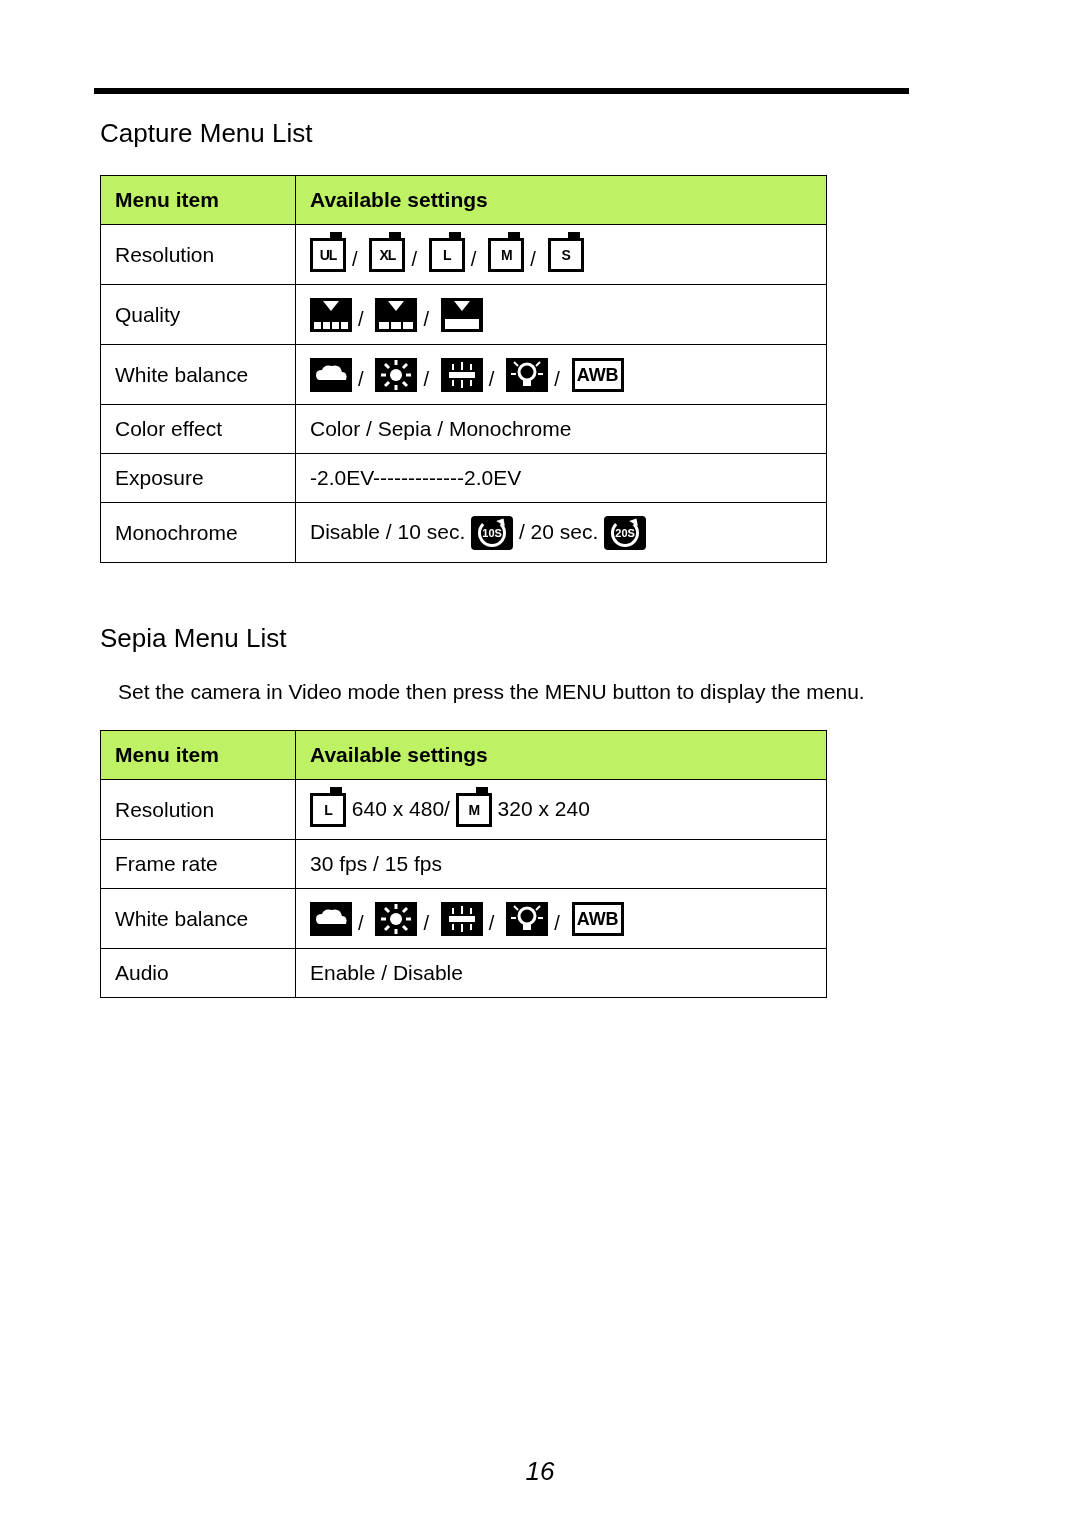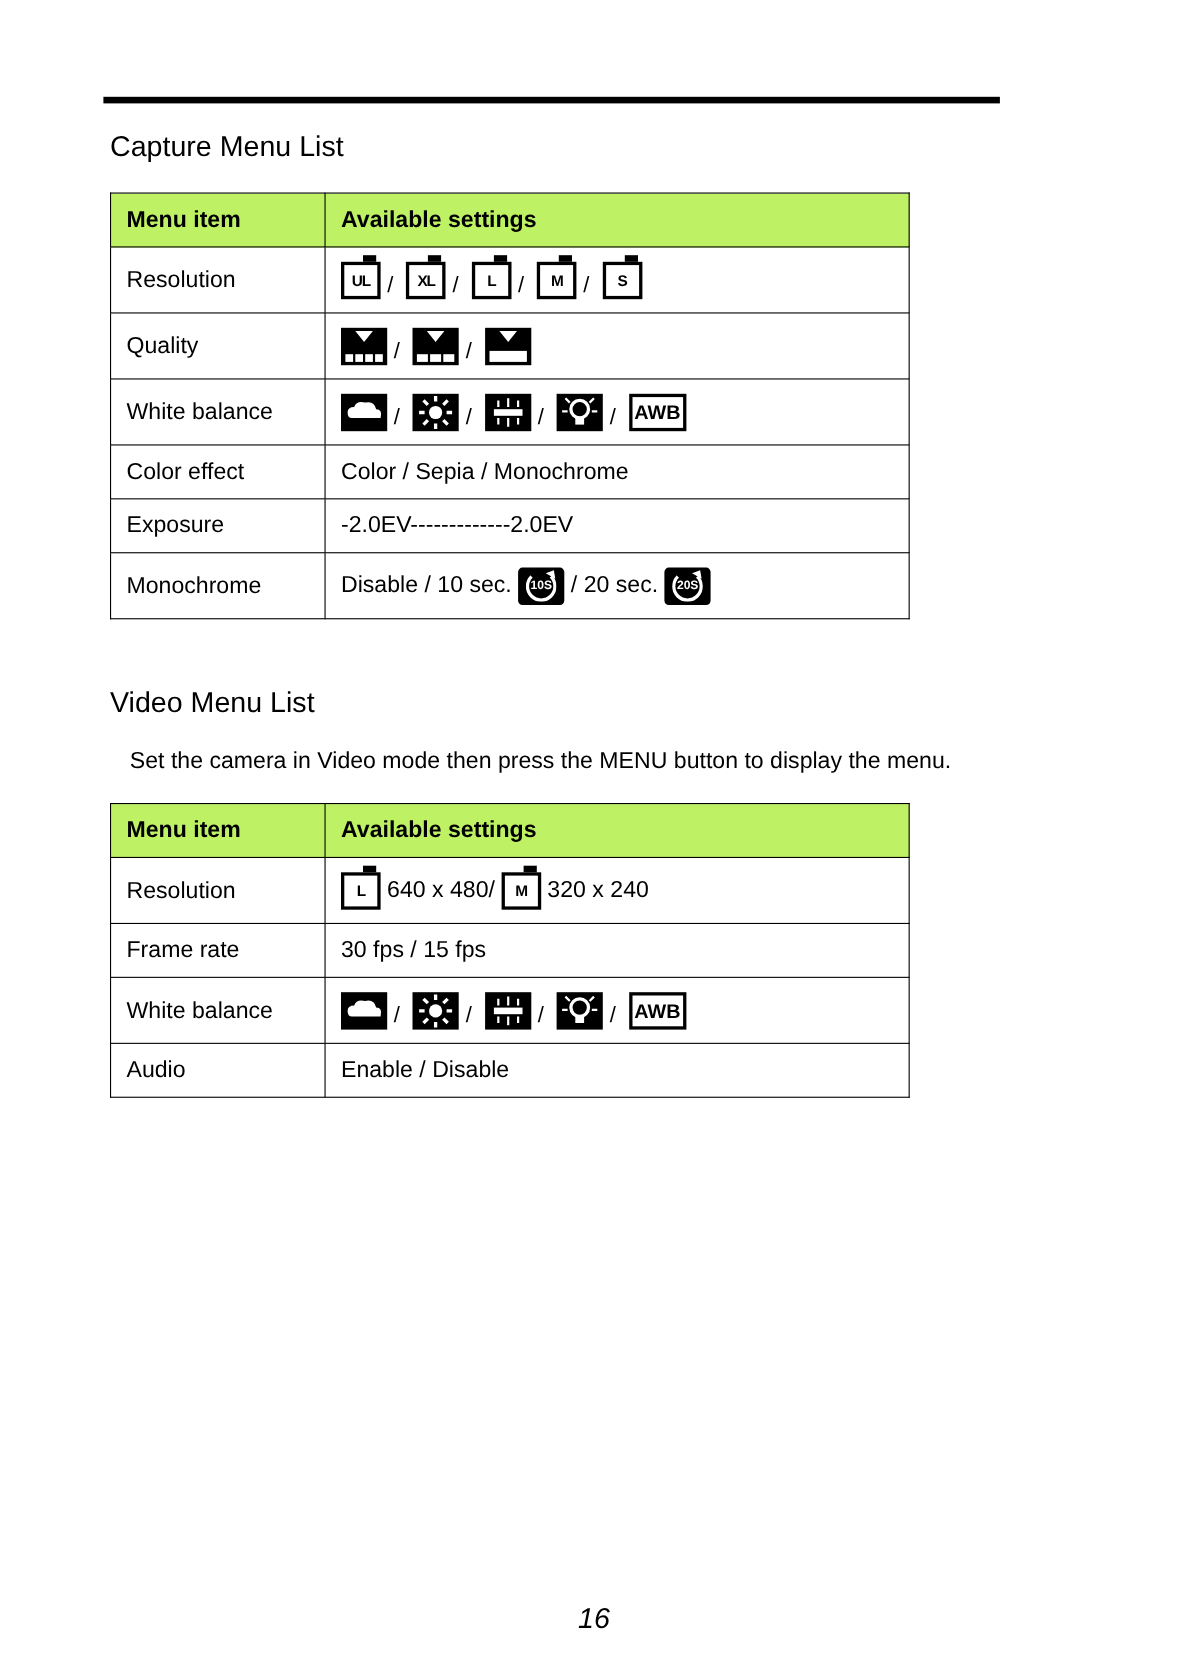"Video Menu List" div.section-title { text: Video -> Sepia }
